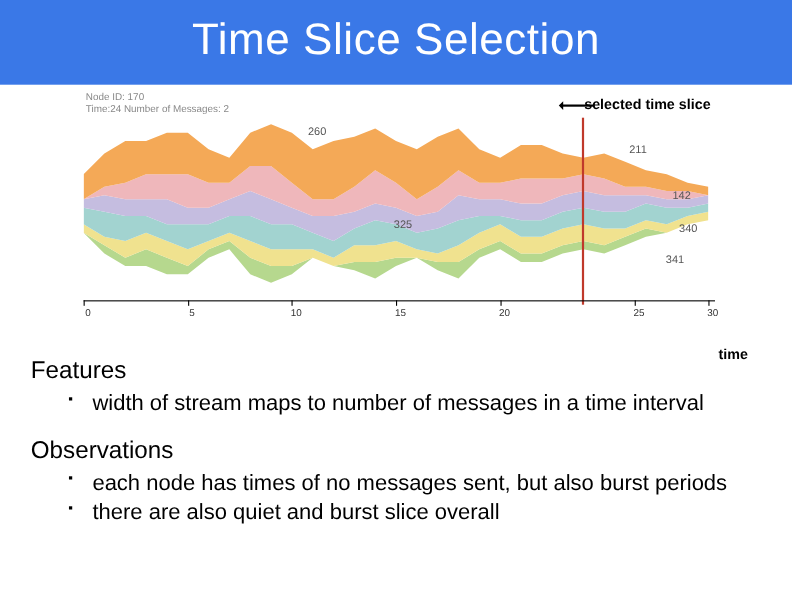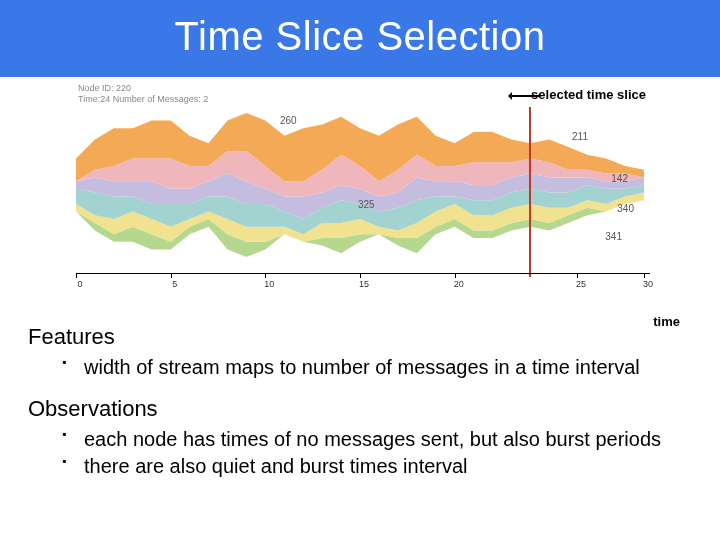"Node ID: 220" div { text: 220 -> 170 }
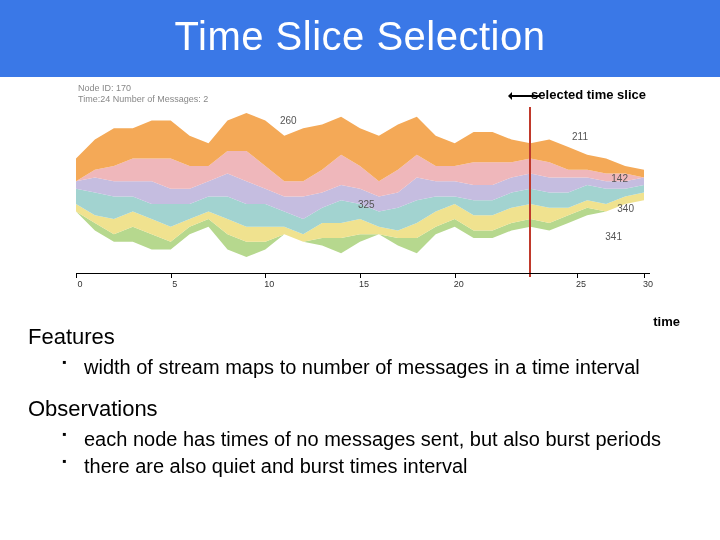"there are also quiet and" li { text: times interval -> slice overall }
